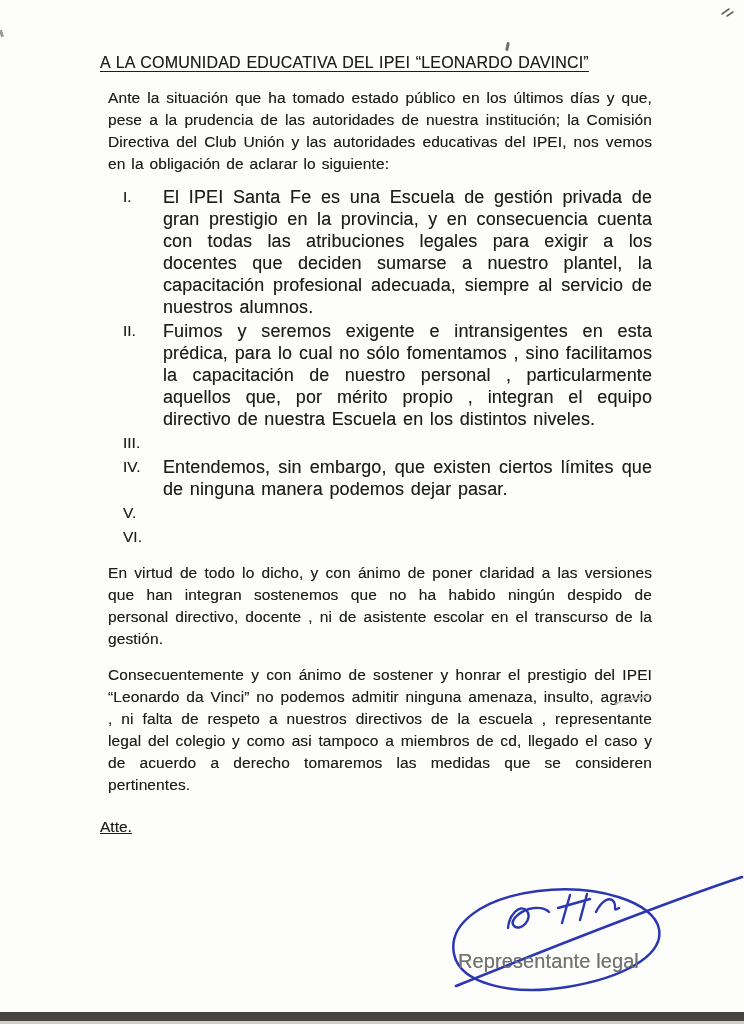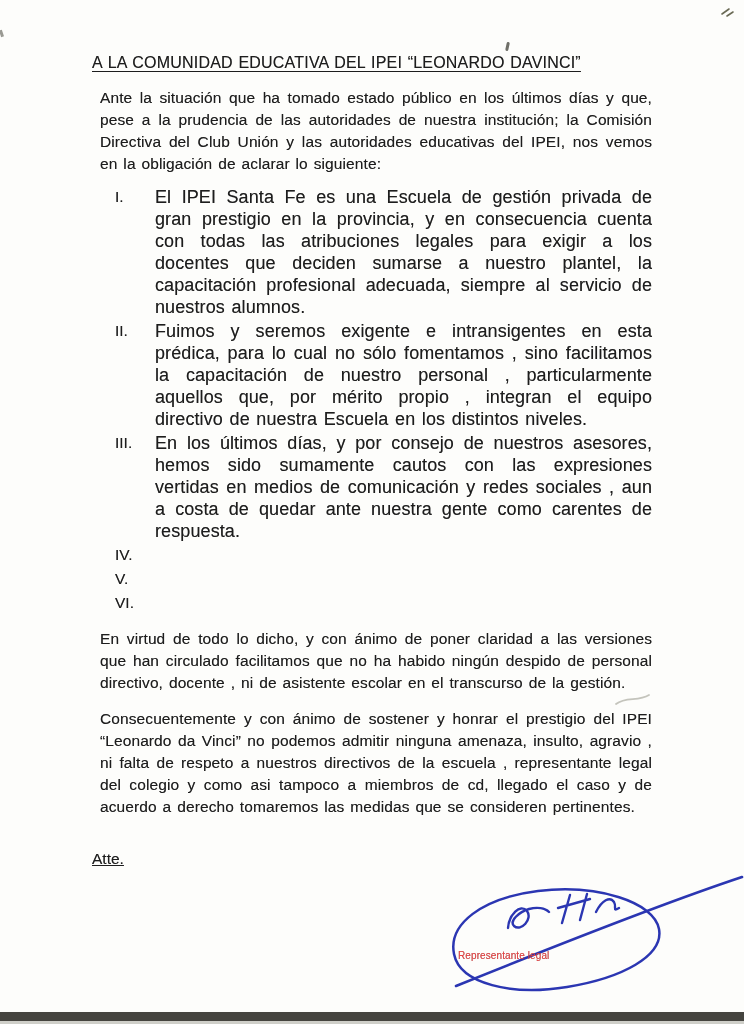"A LA COMUNIDAD EDUCATIVA DEL" .content { left: 92px -> 100px }
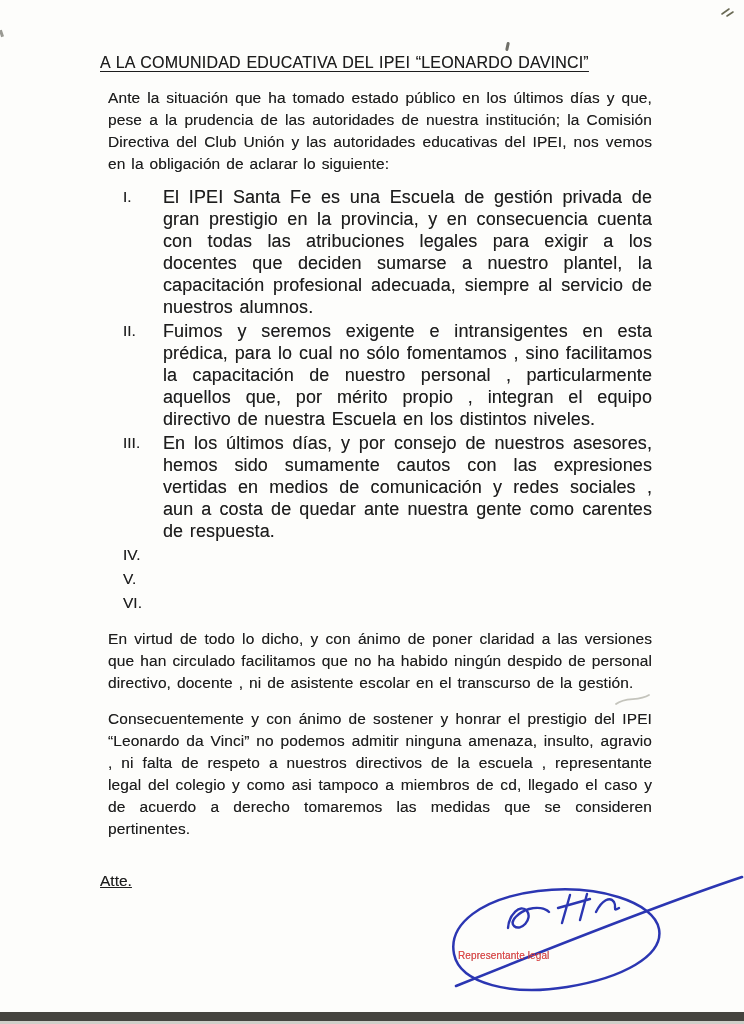"En los últimos días, y" div.itext { html: <div>En los últimos días, y por consejo de nuestros asesores, hemos sido sumamente cautos con las expresiones vertidas en medios de comunicación y redes sociales , aun a costa de quedar ante nuestra gente como carentes de respuesta.</div> -> none }
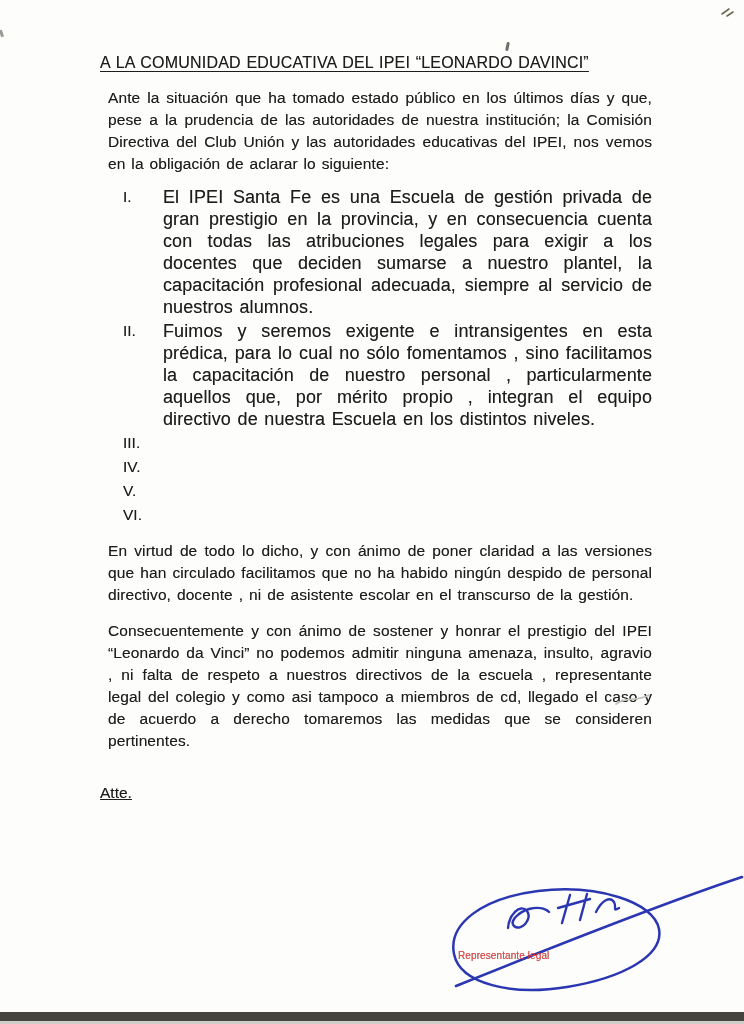"Entendemos, sin embargo, que existen" div.sub { html: none -> <div>Entendemos, sin embargo, que existen ciertos límites que de ninguna manera podemos dejar pasar.</div> }
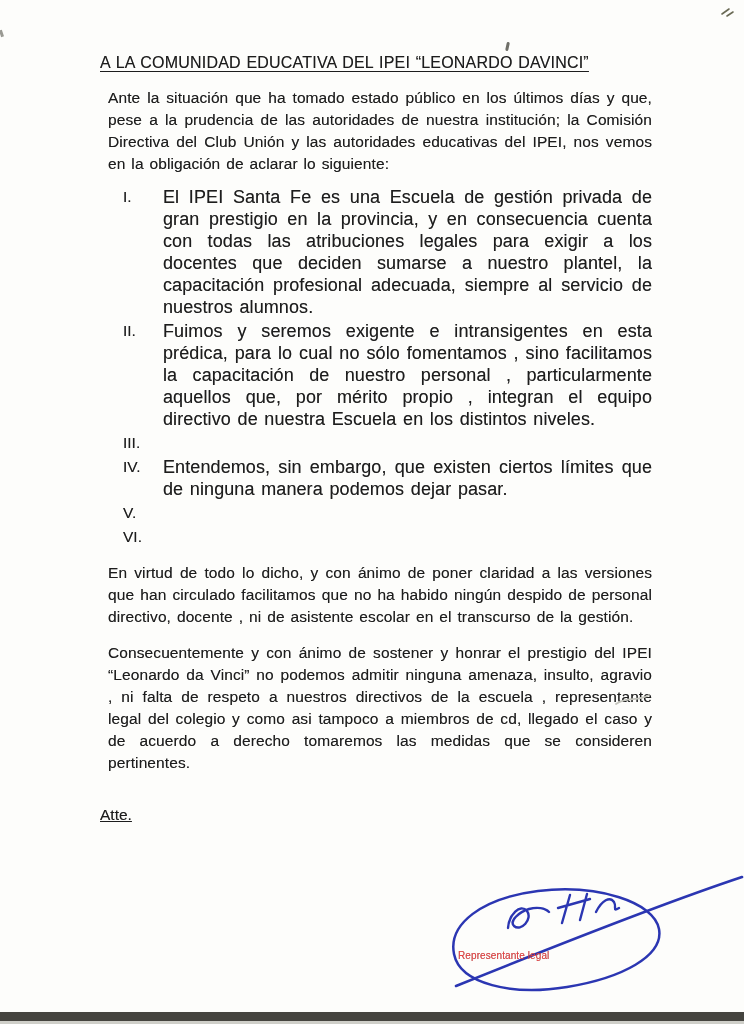"En virtud de todo lo" div.para { text: circulado facilitamos -> integran sostenemos }
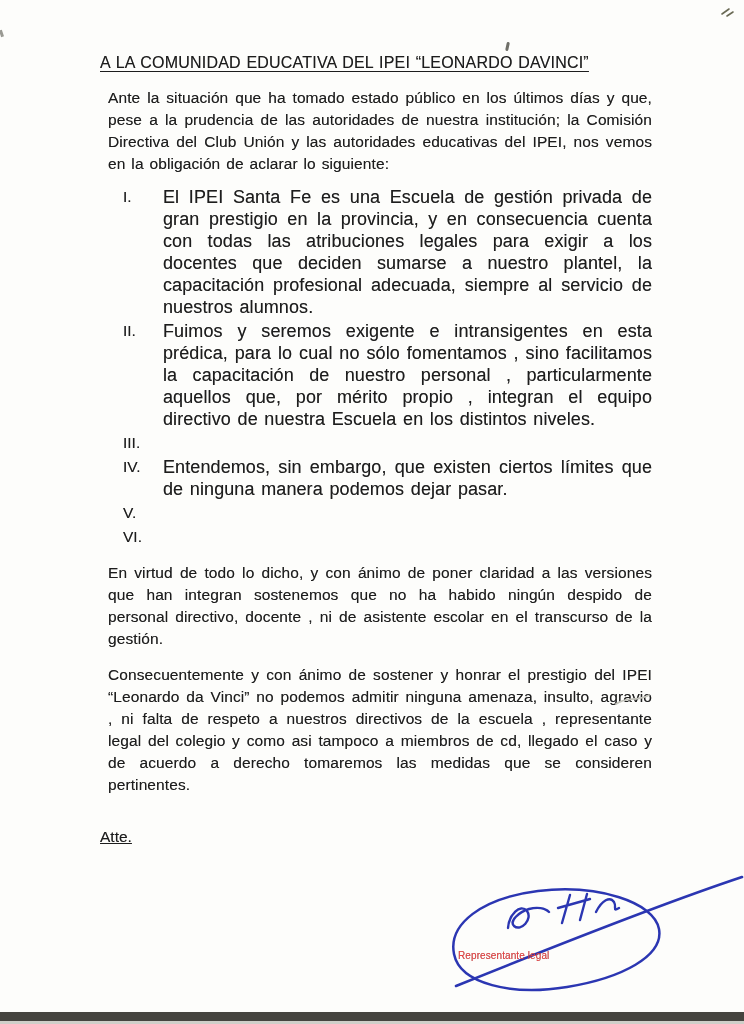"Atte." .signoff-row { margin-top: 32px -> 22px }
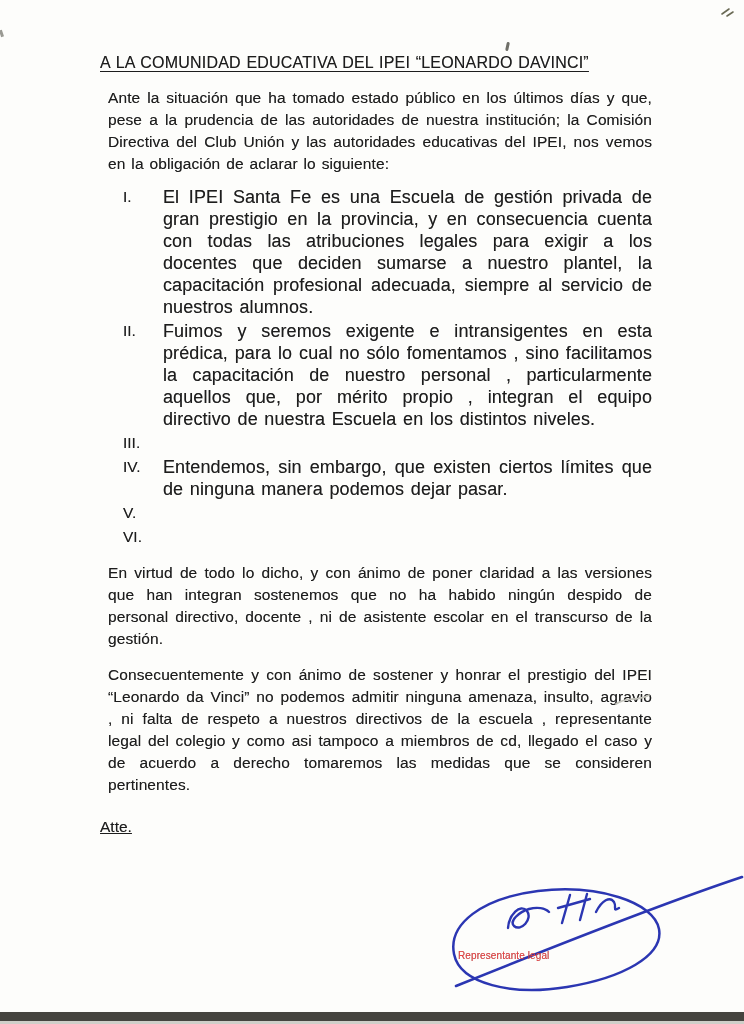"Representante legal" .signature-label { color: #ef4444 -> #737373; font-size: 10px -> 20px }
